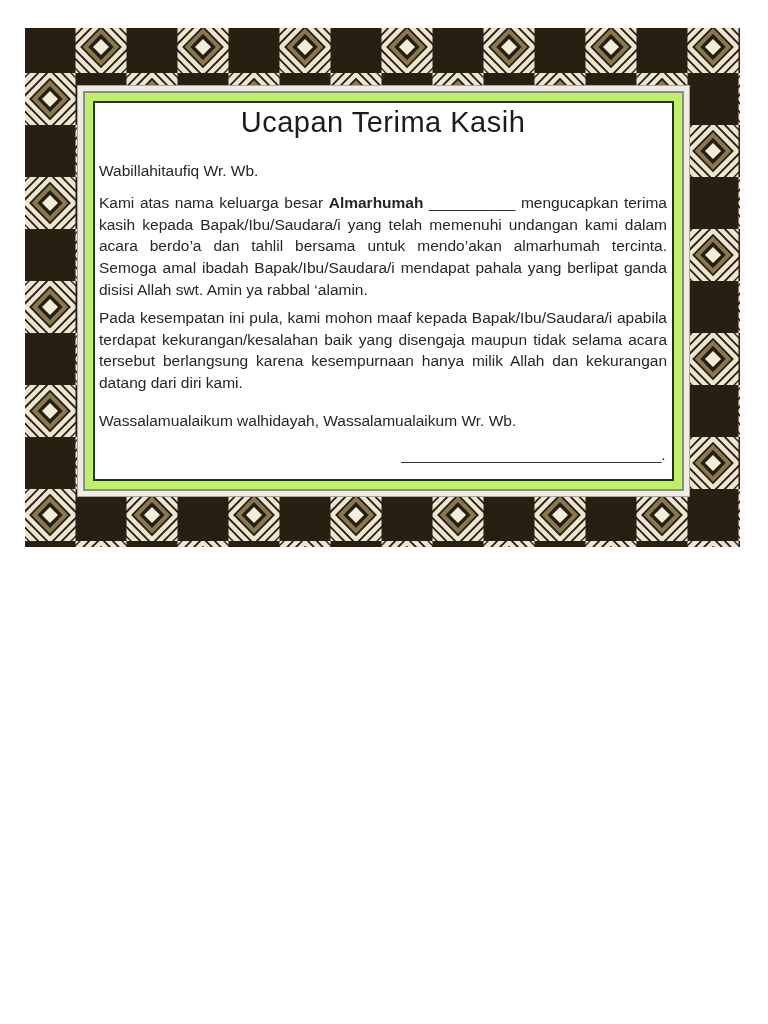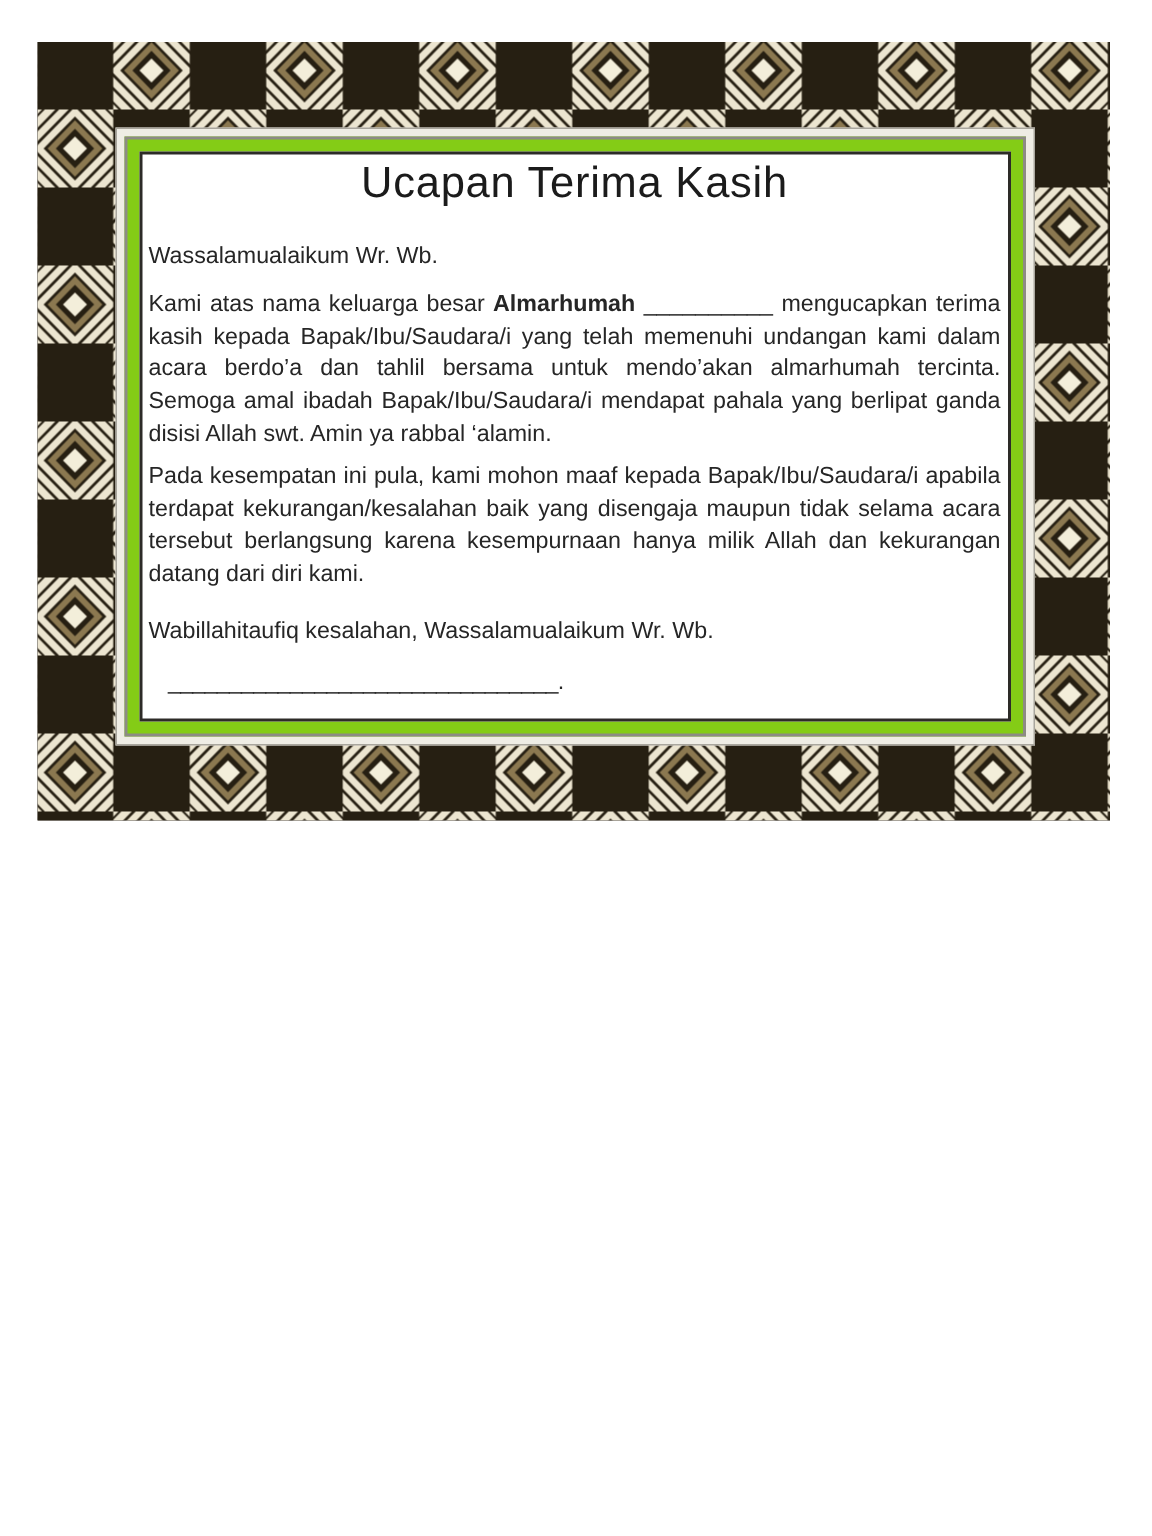"Ucapan Terima Kasih" .card-mid { background: #84cc16 -> #bef264 }
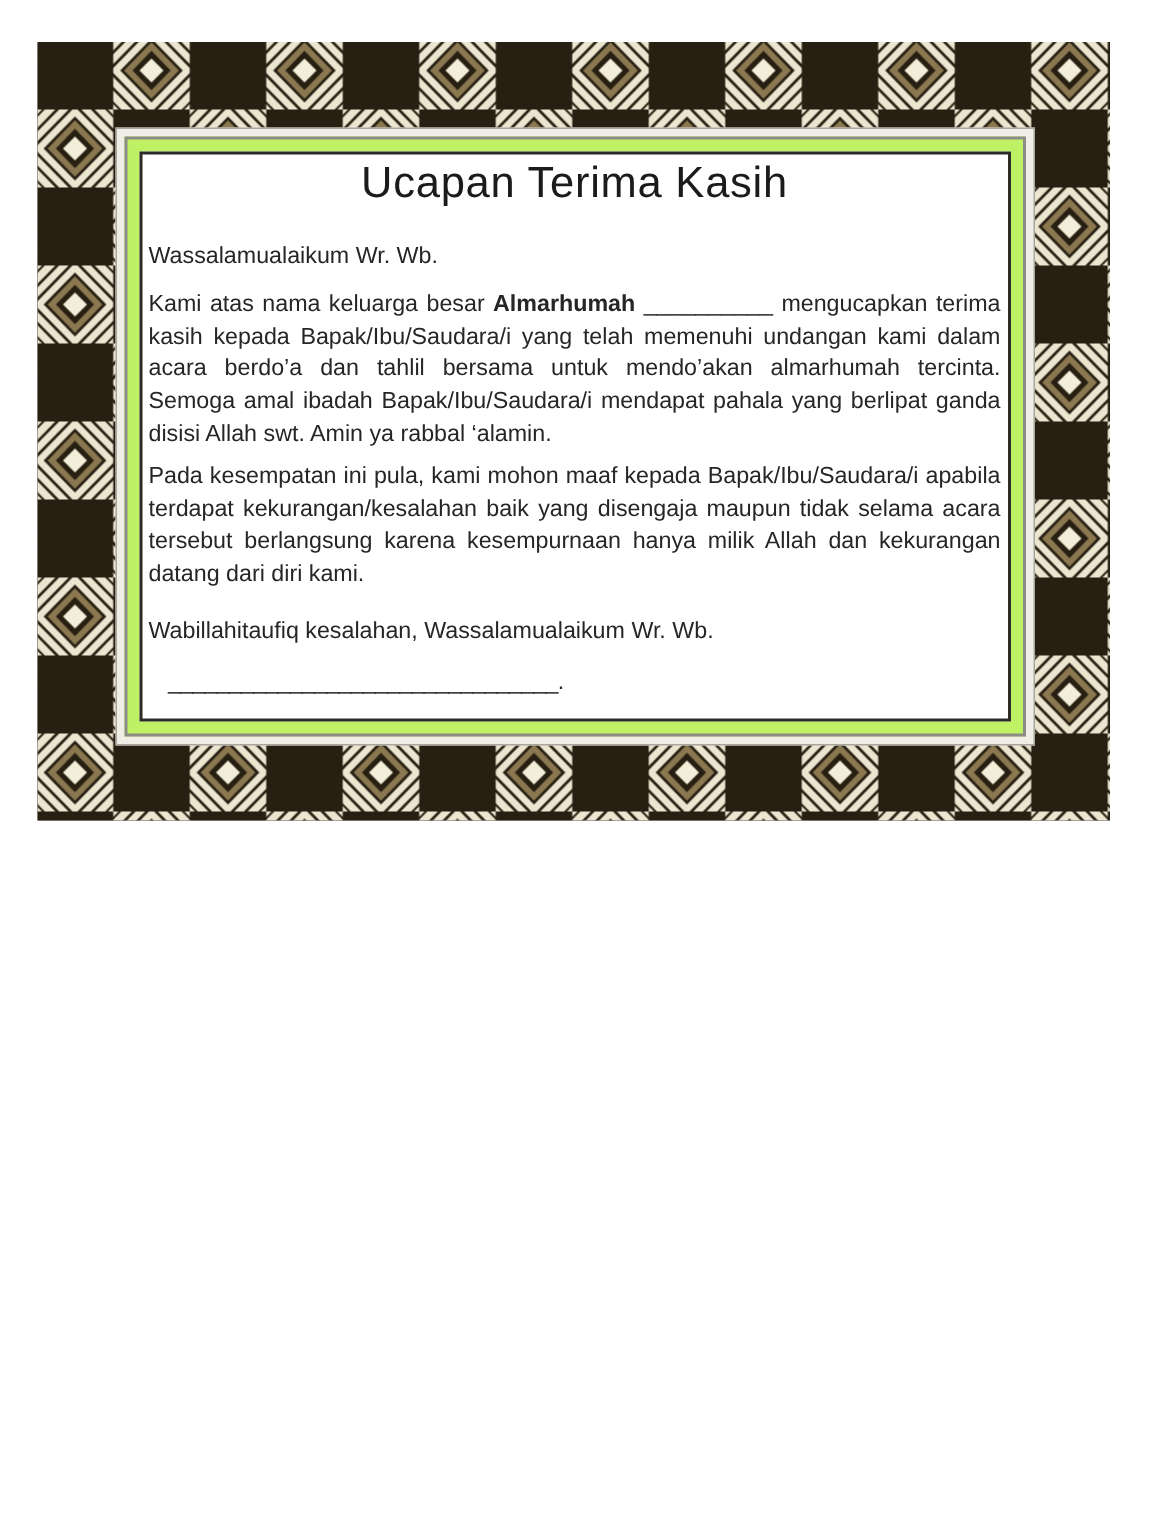"Wassalamualaikum Wr. Wb." p.bodytext { text: Wassalamualaikum -> Wabillahitaufiq }
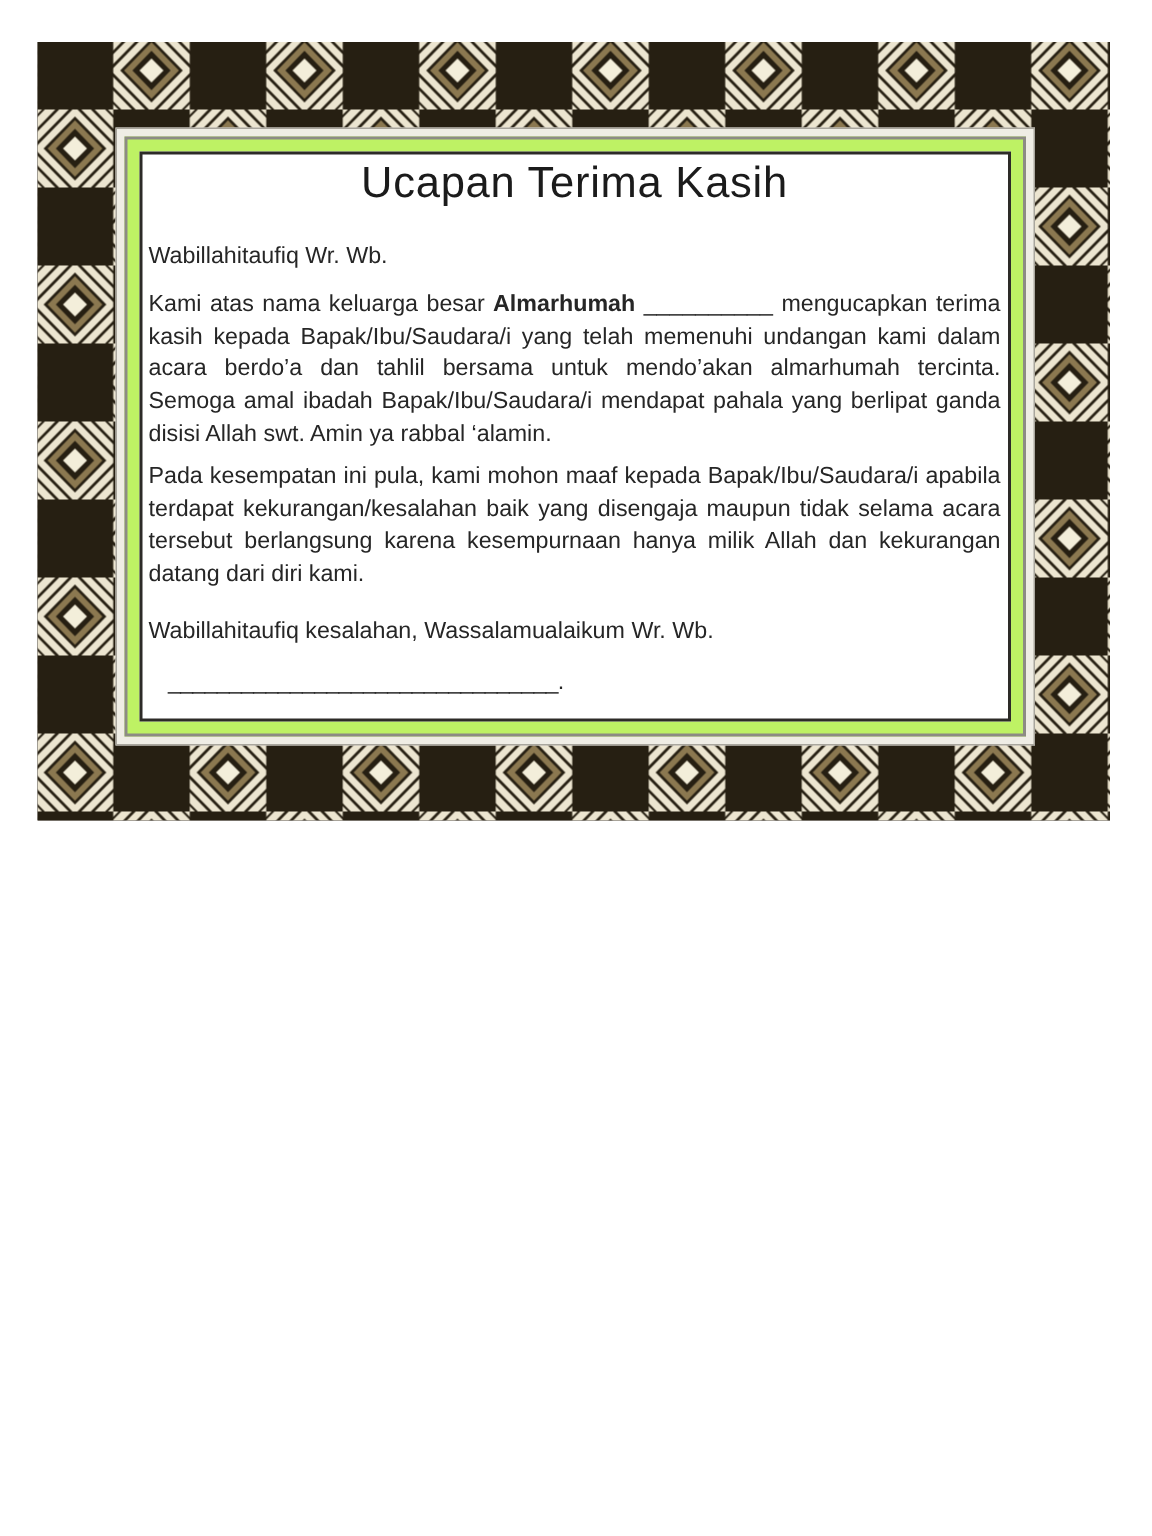"Wabillahitaufiq kesalahan," p.bodytext { text: Wabillahitaufiq kesalahan -> Wassalamualaikum walhidayah }
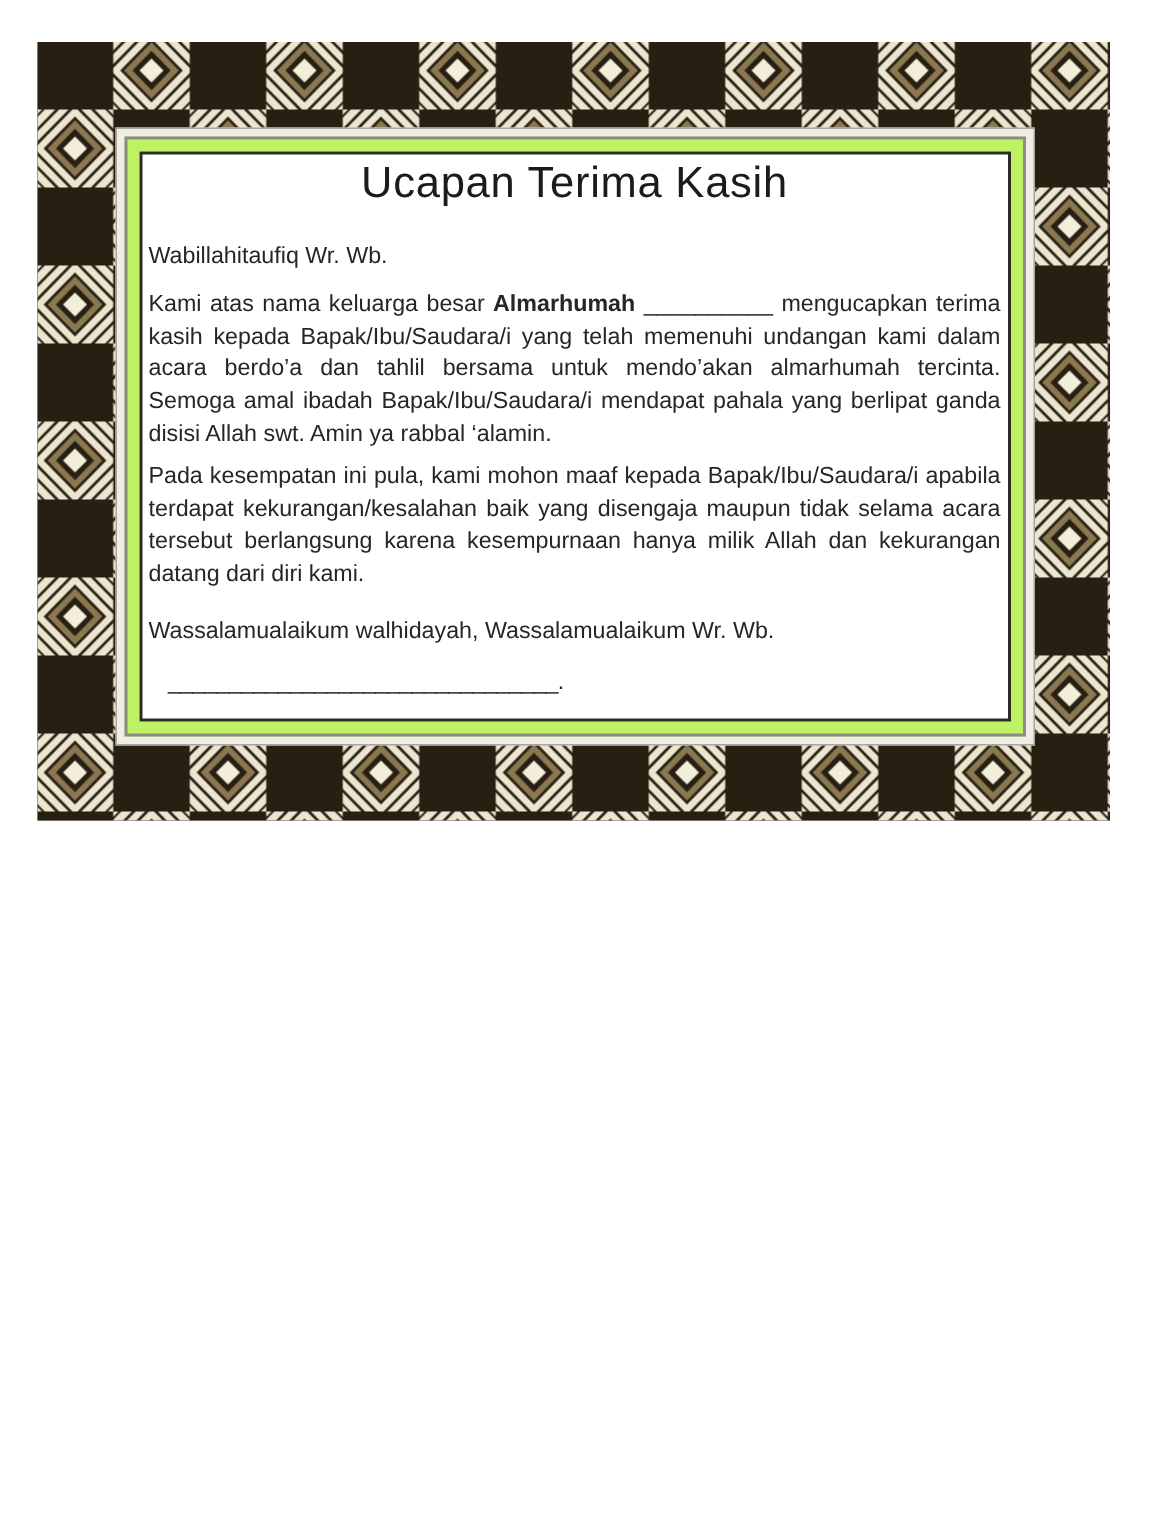"________________________________." .signature { margin: 12px 13px 0 -> 12px 0 0; text-align: none -> right }
